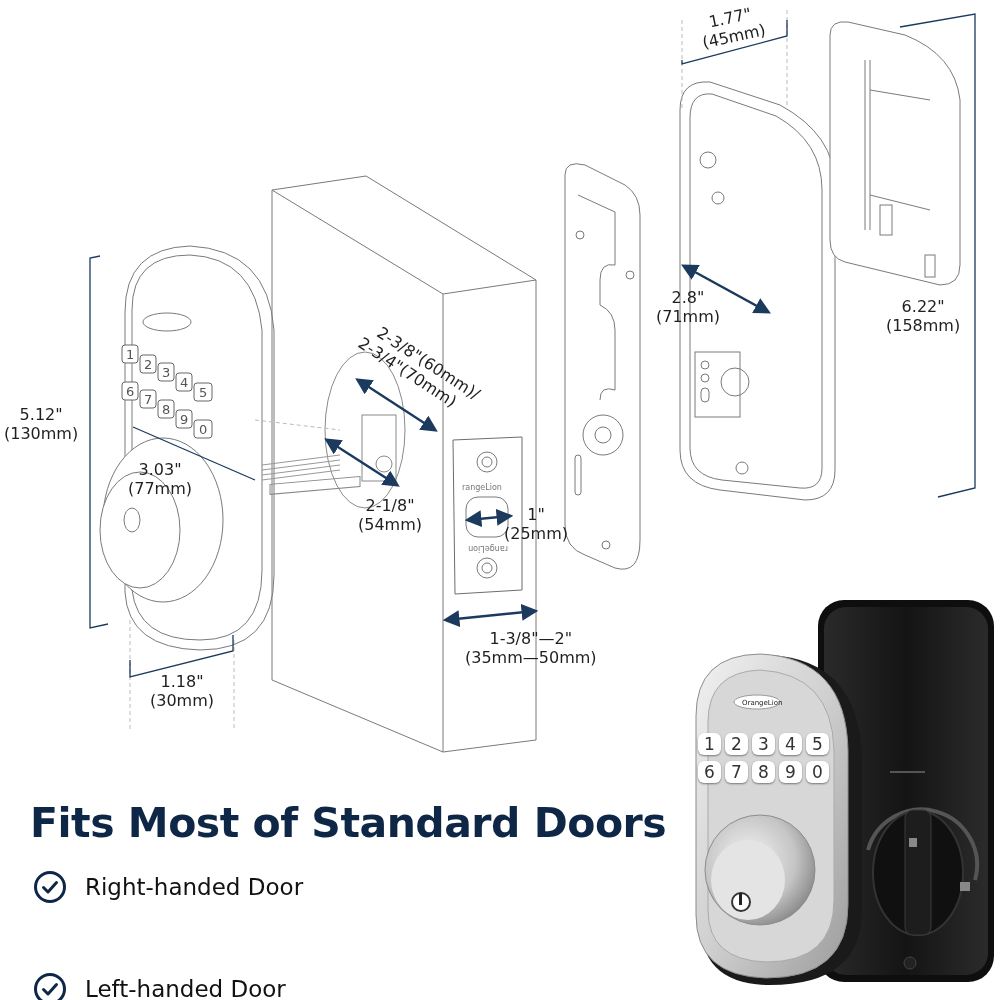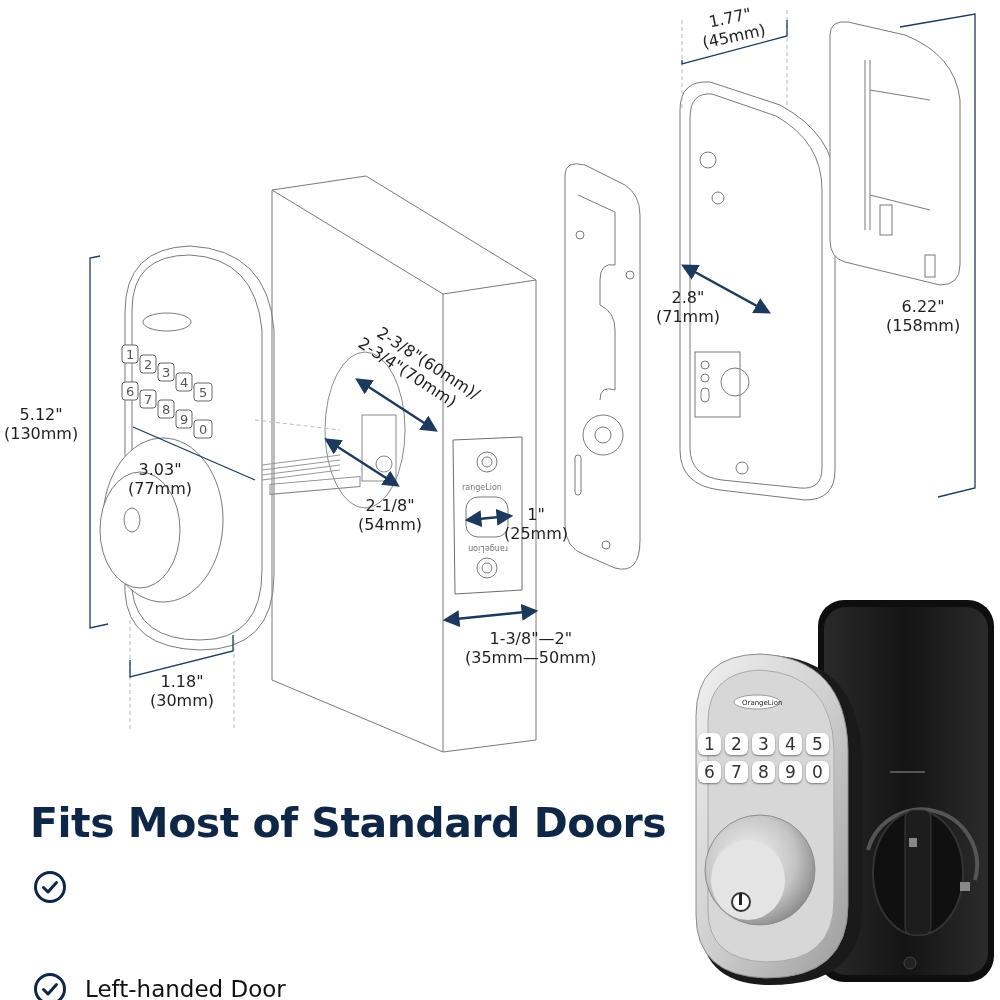"Right-handed Door" span.lbl { html: none -> <span>Right-handed Door</span> }
